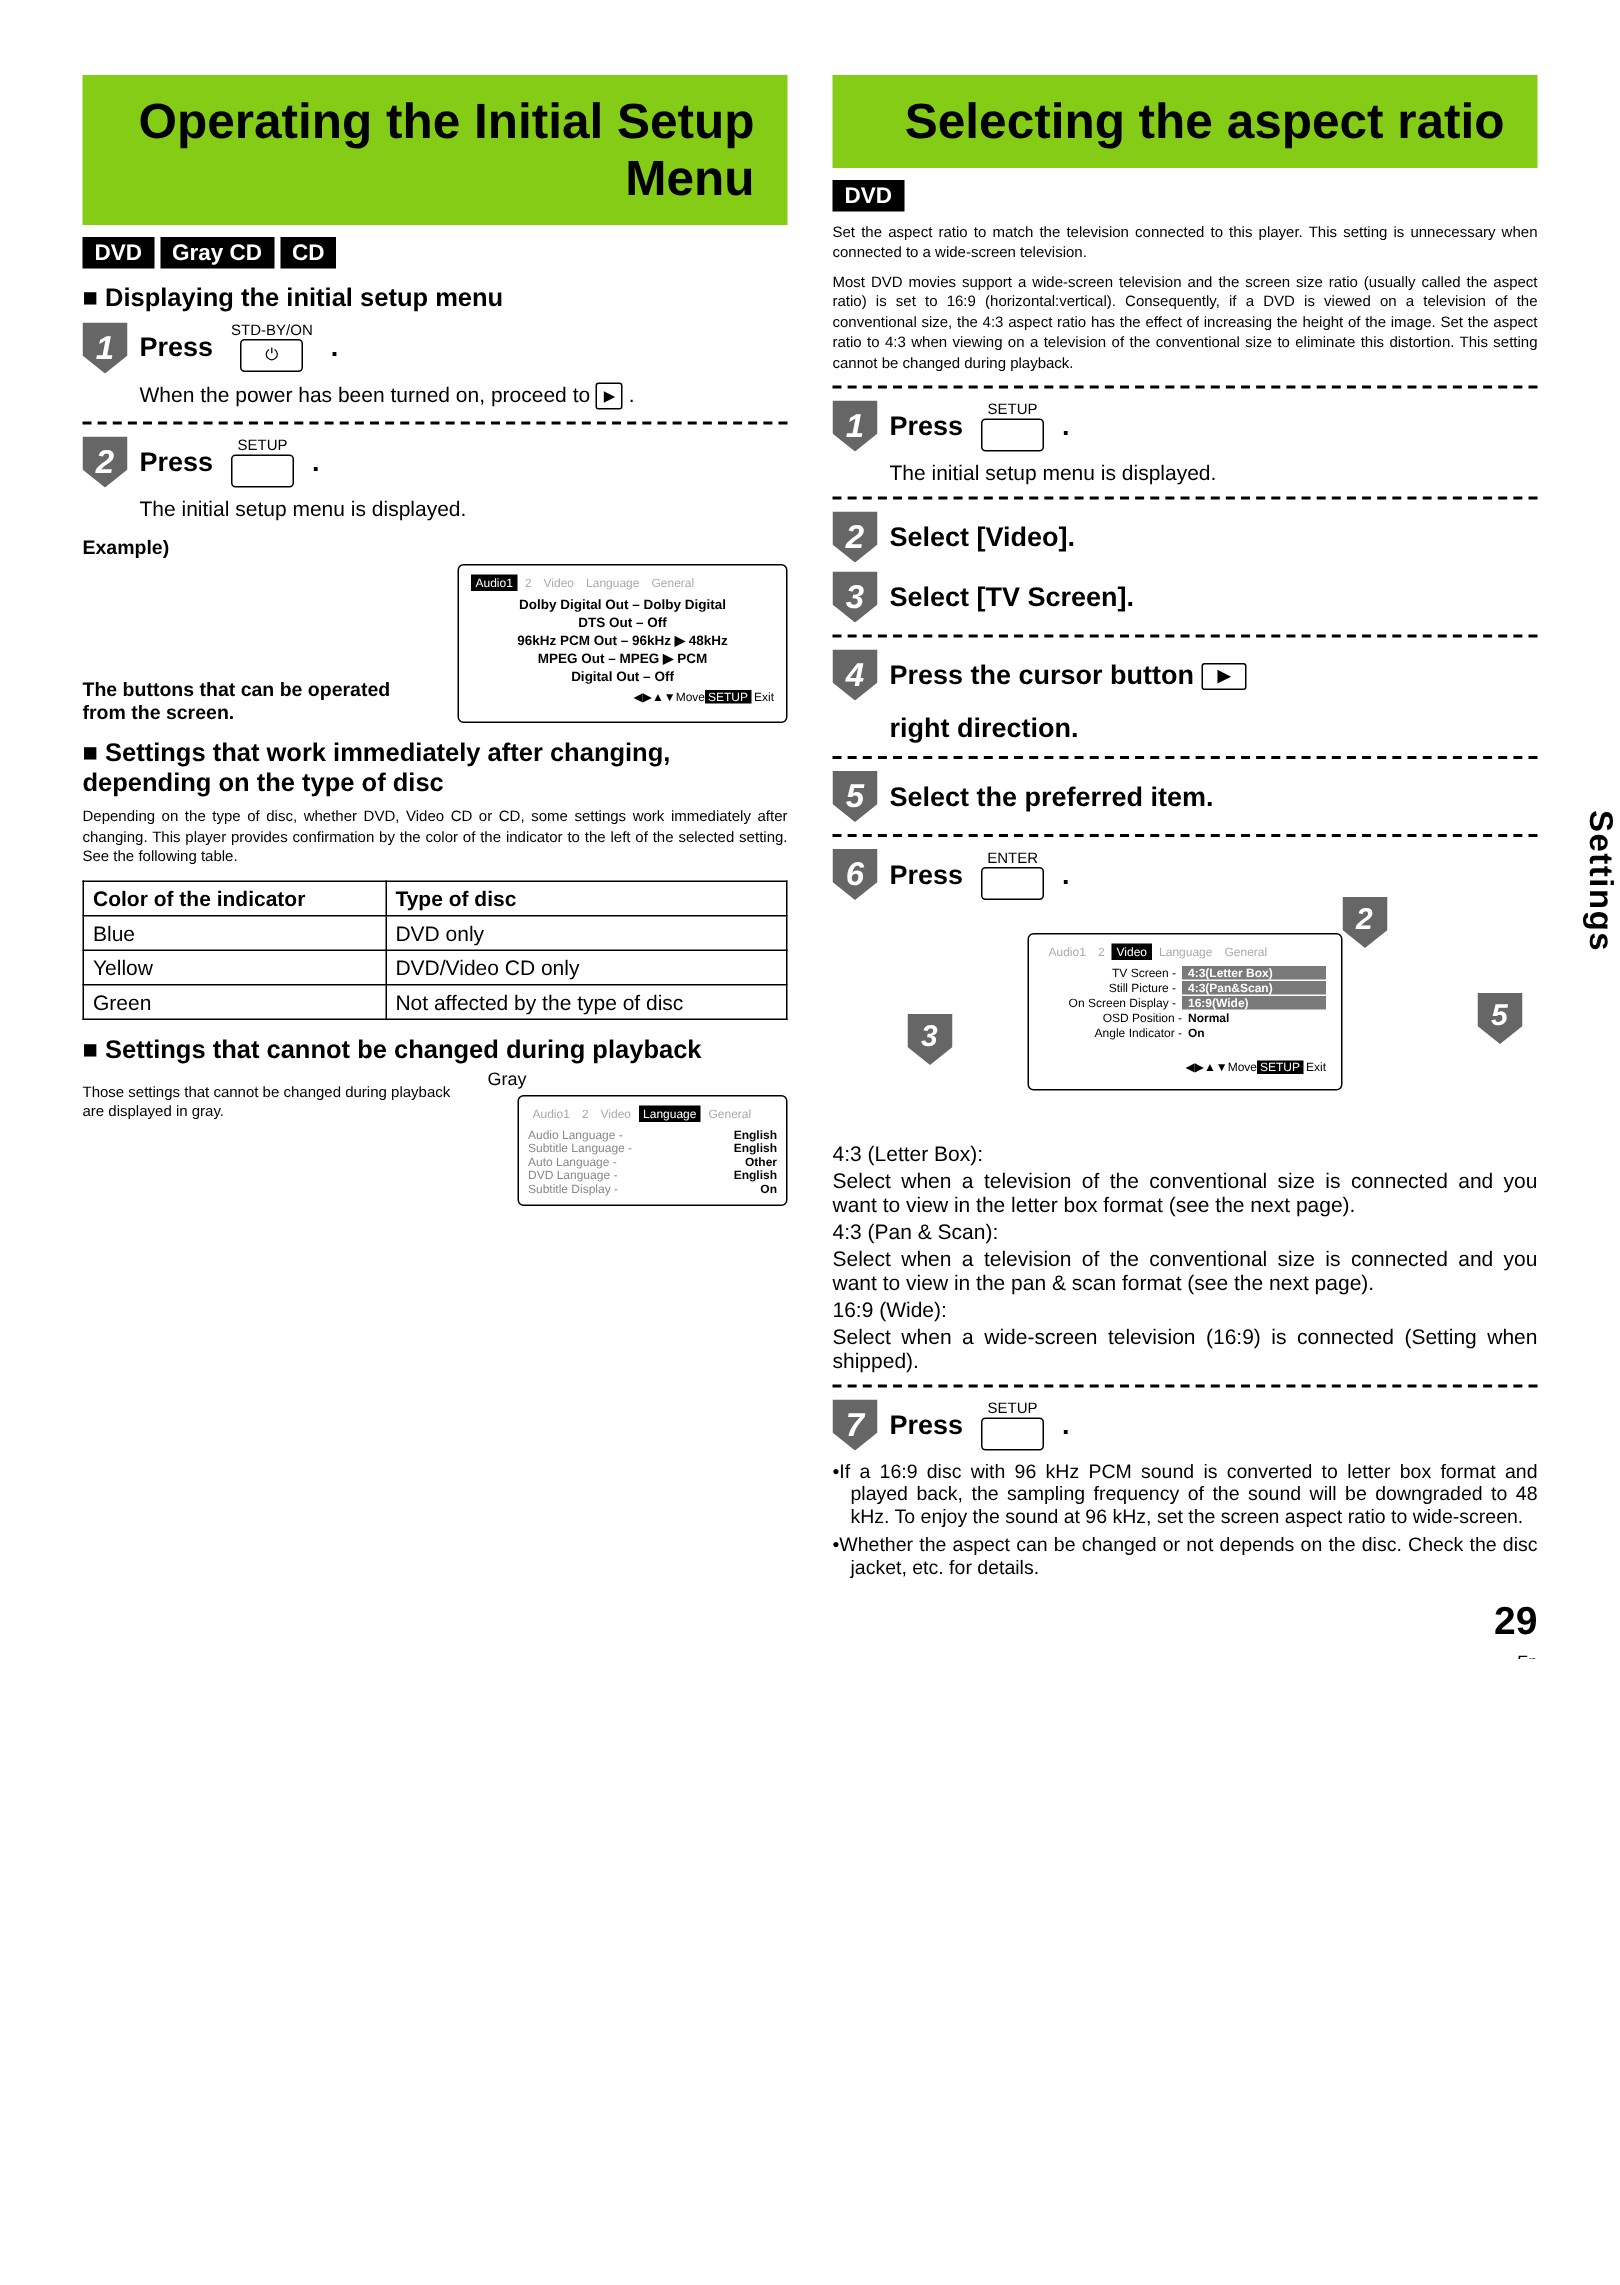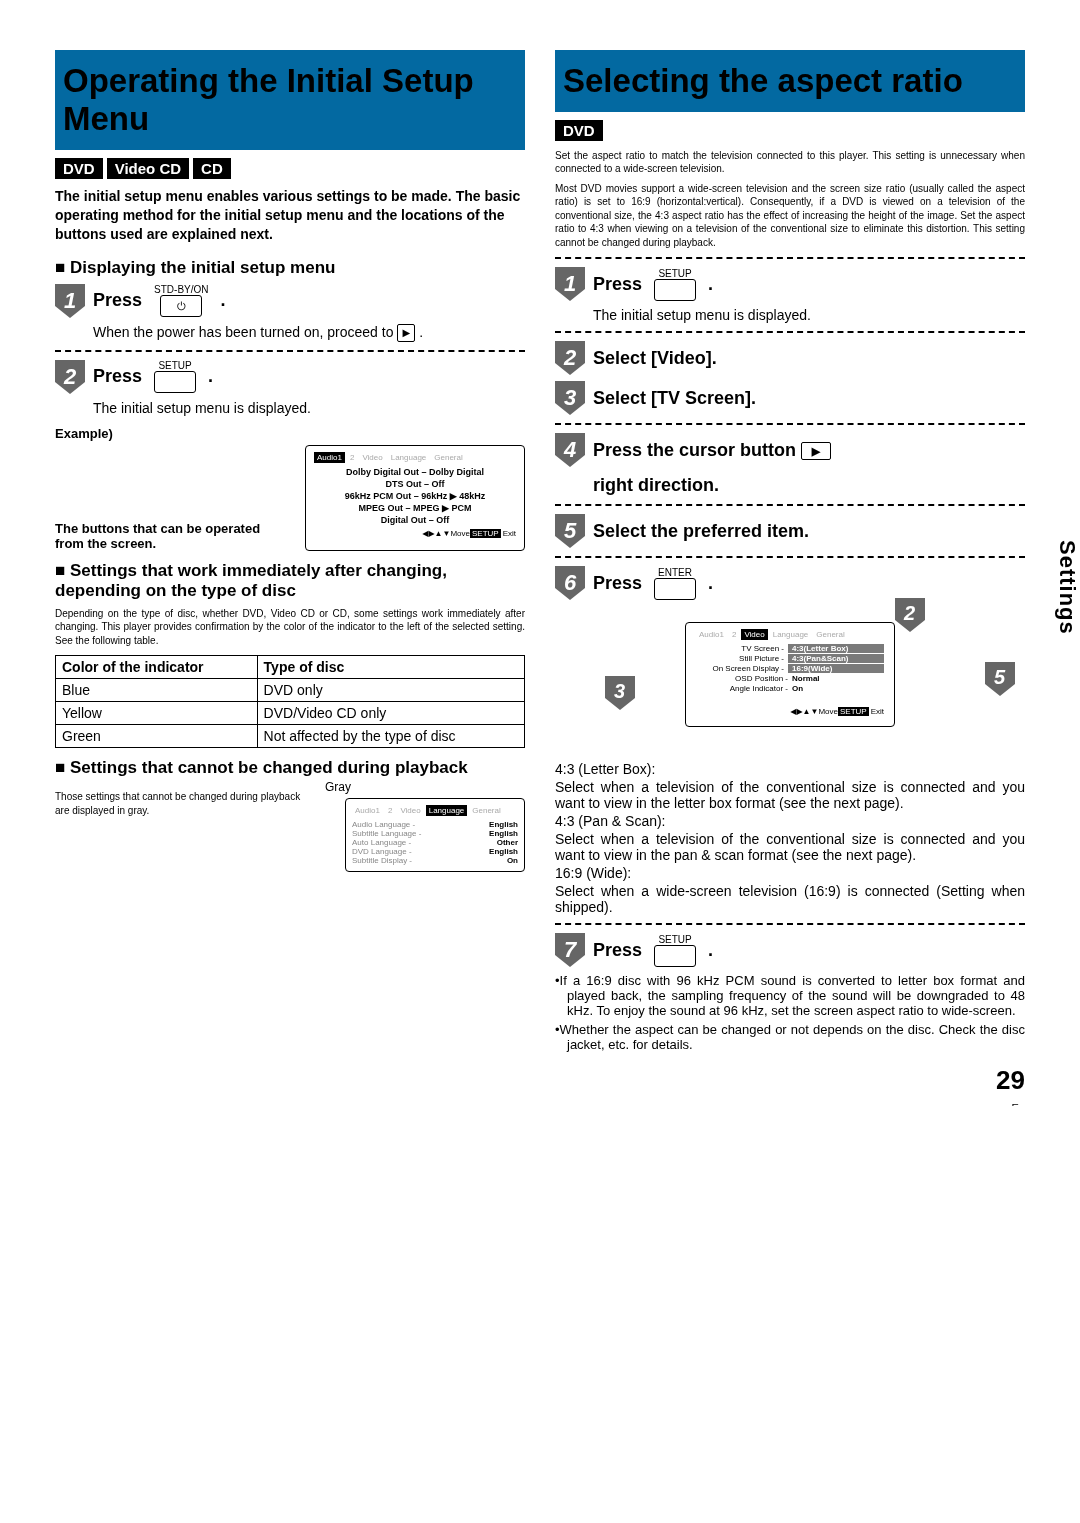"Operating the Initial Setup Menu" .section-title { background: #0369a1 -> #84cc16; padding: 12px 8px -> 12px 22px; text-align: none -> right }
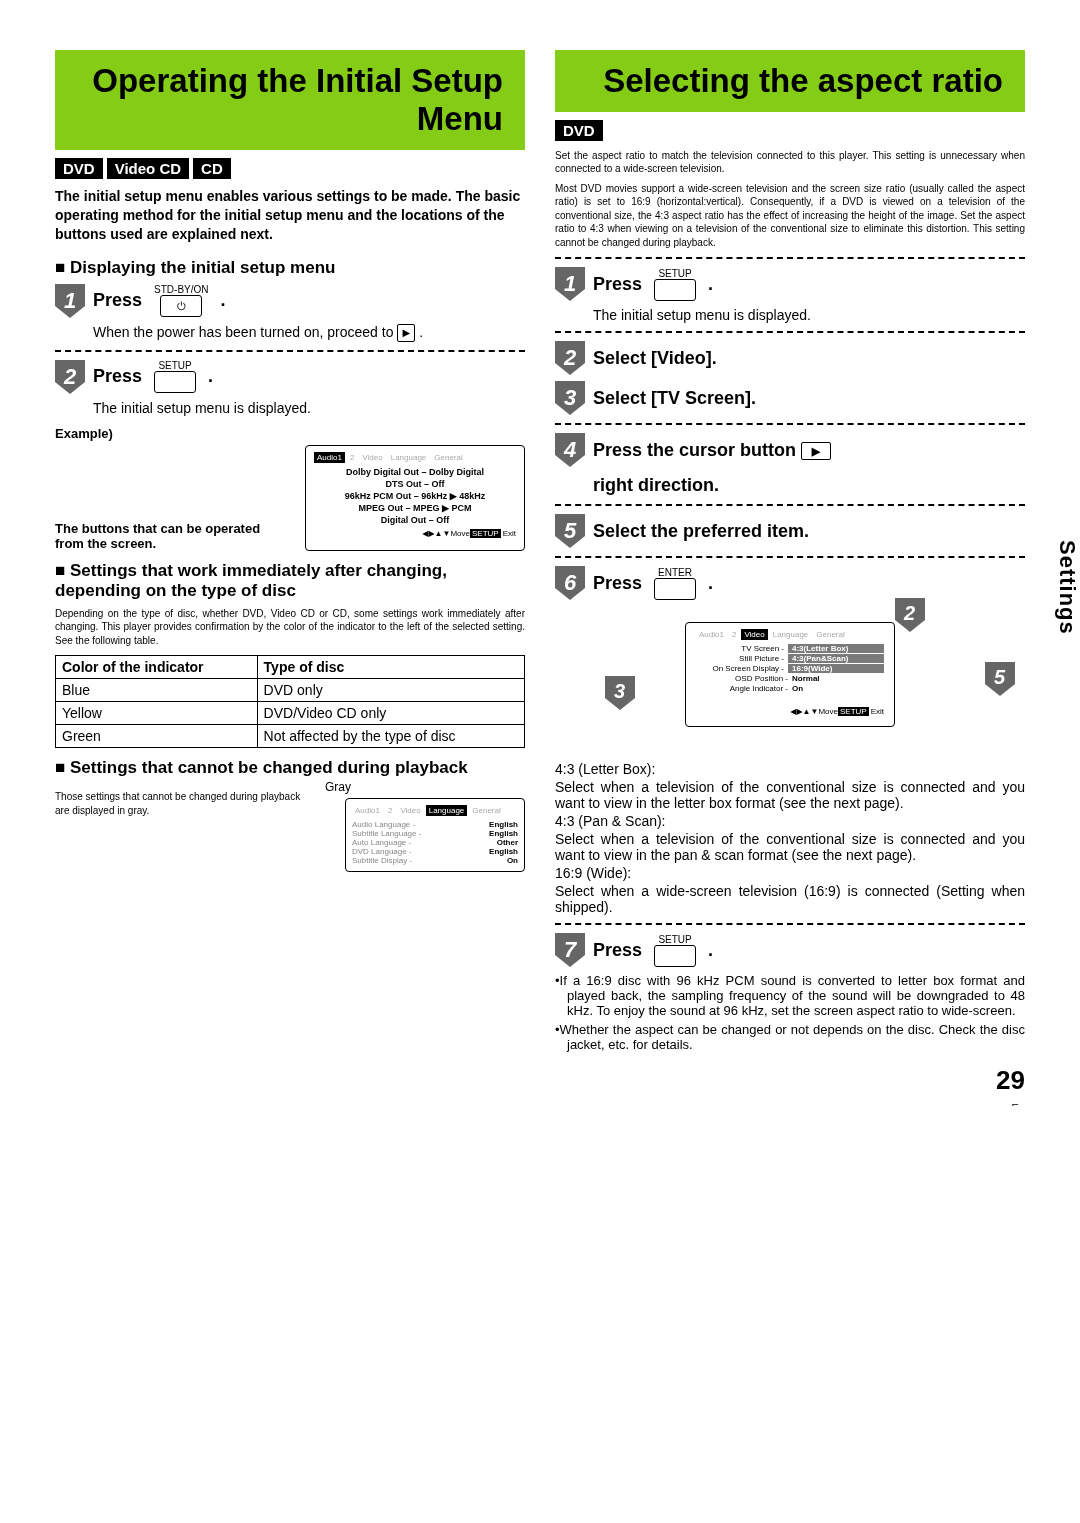"Video CD" span.badge { text: Video -> Gray }
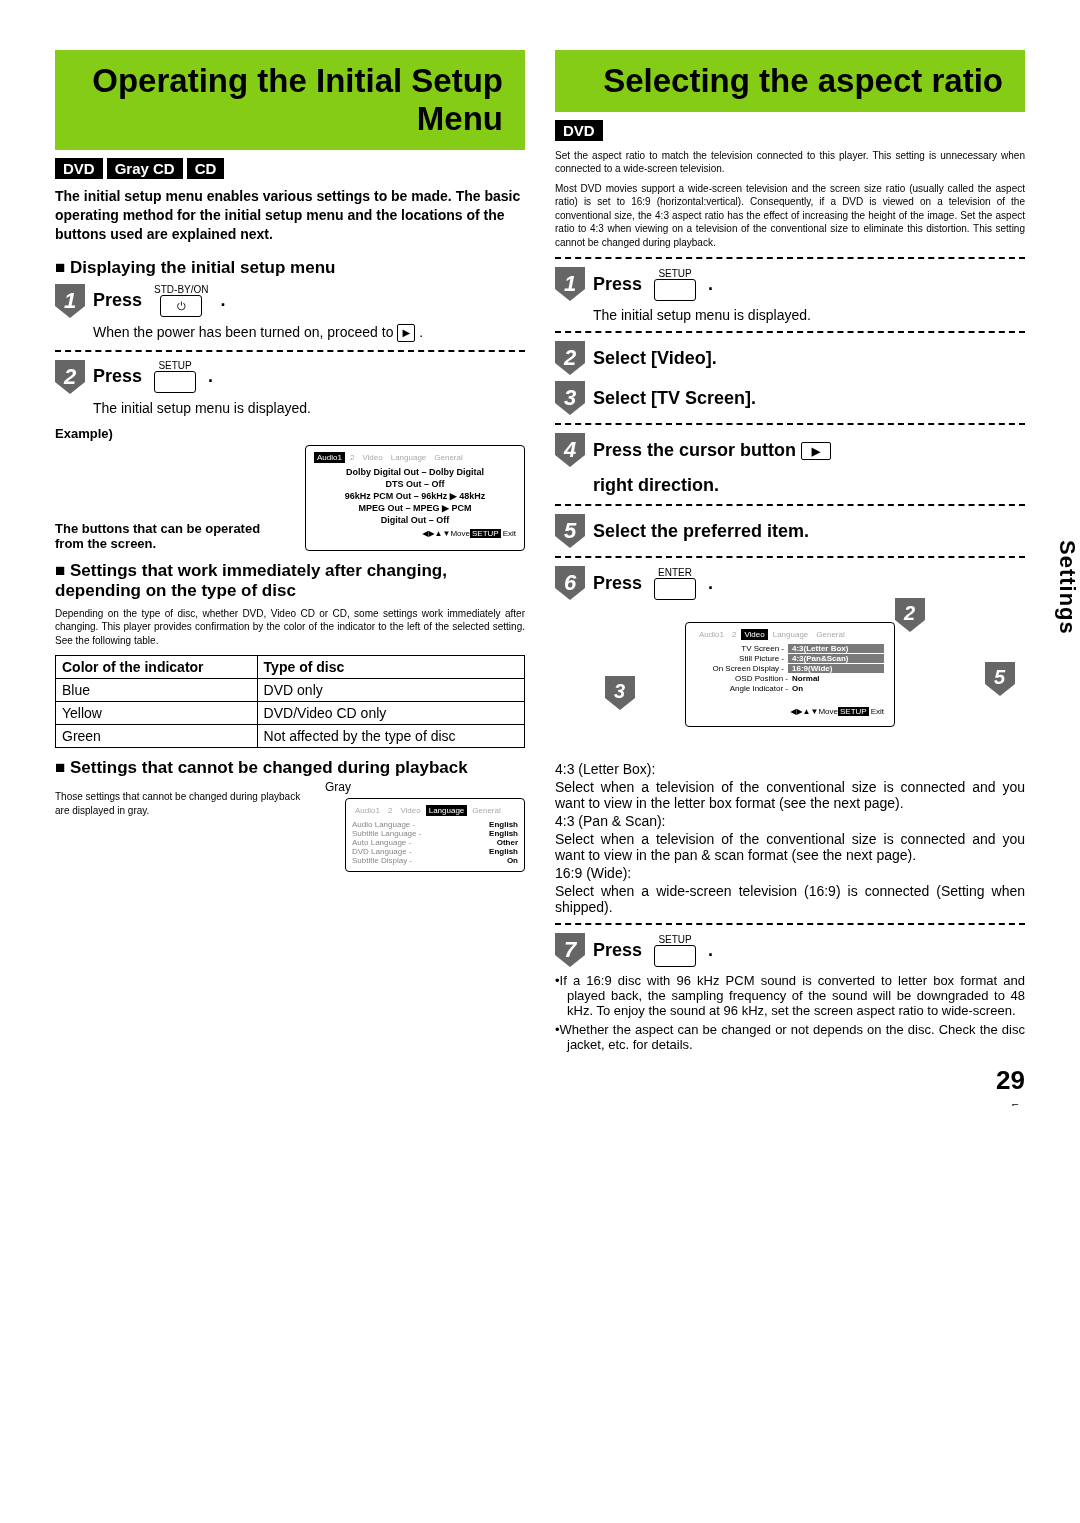"The initial setup menu enables" p.lead { html: <p>The initial setup menu enables various settings to be made. The basic operating method for the initial setup menu and the locations of the buttons used are explained next.</p> -> none }
